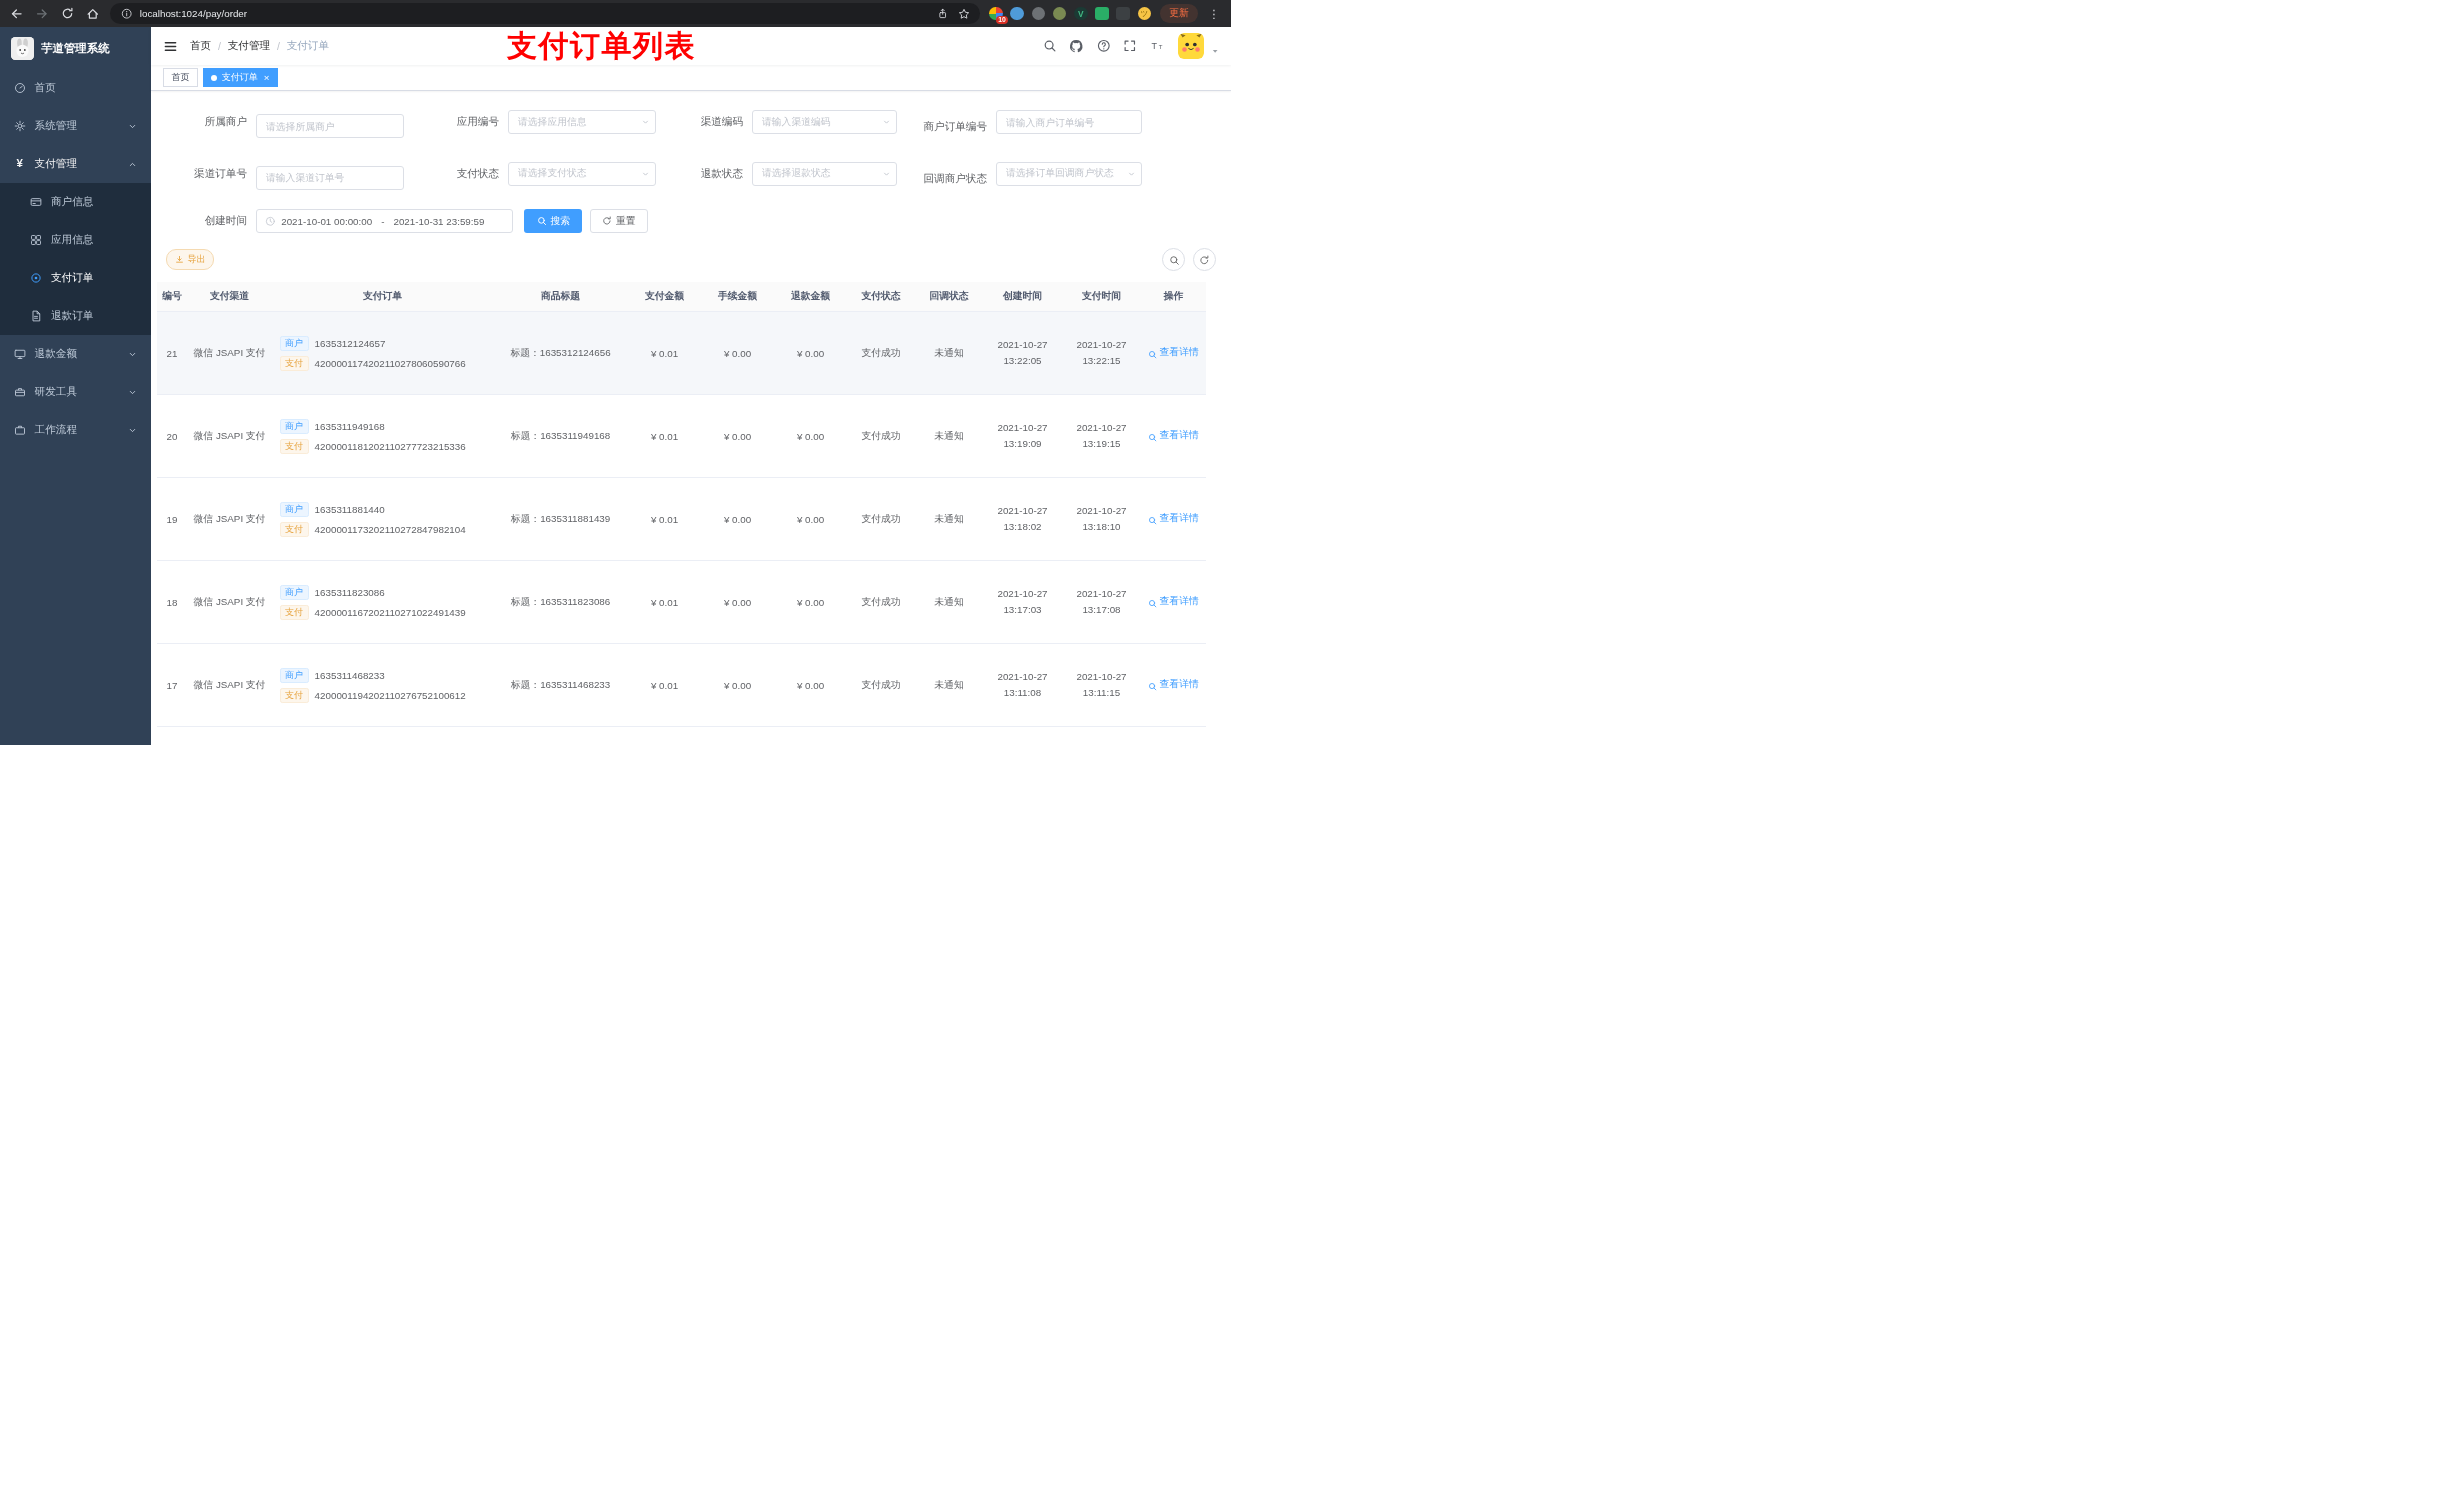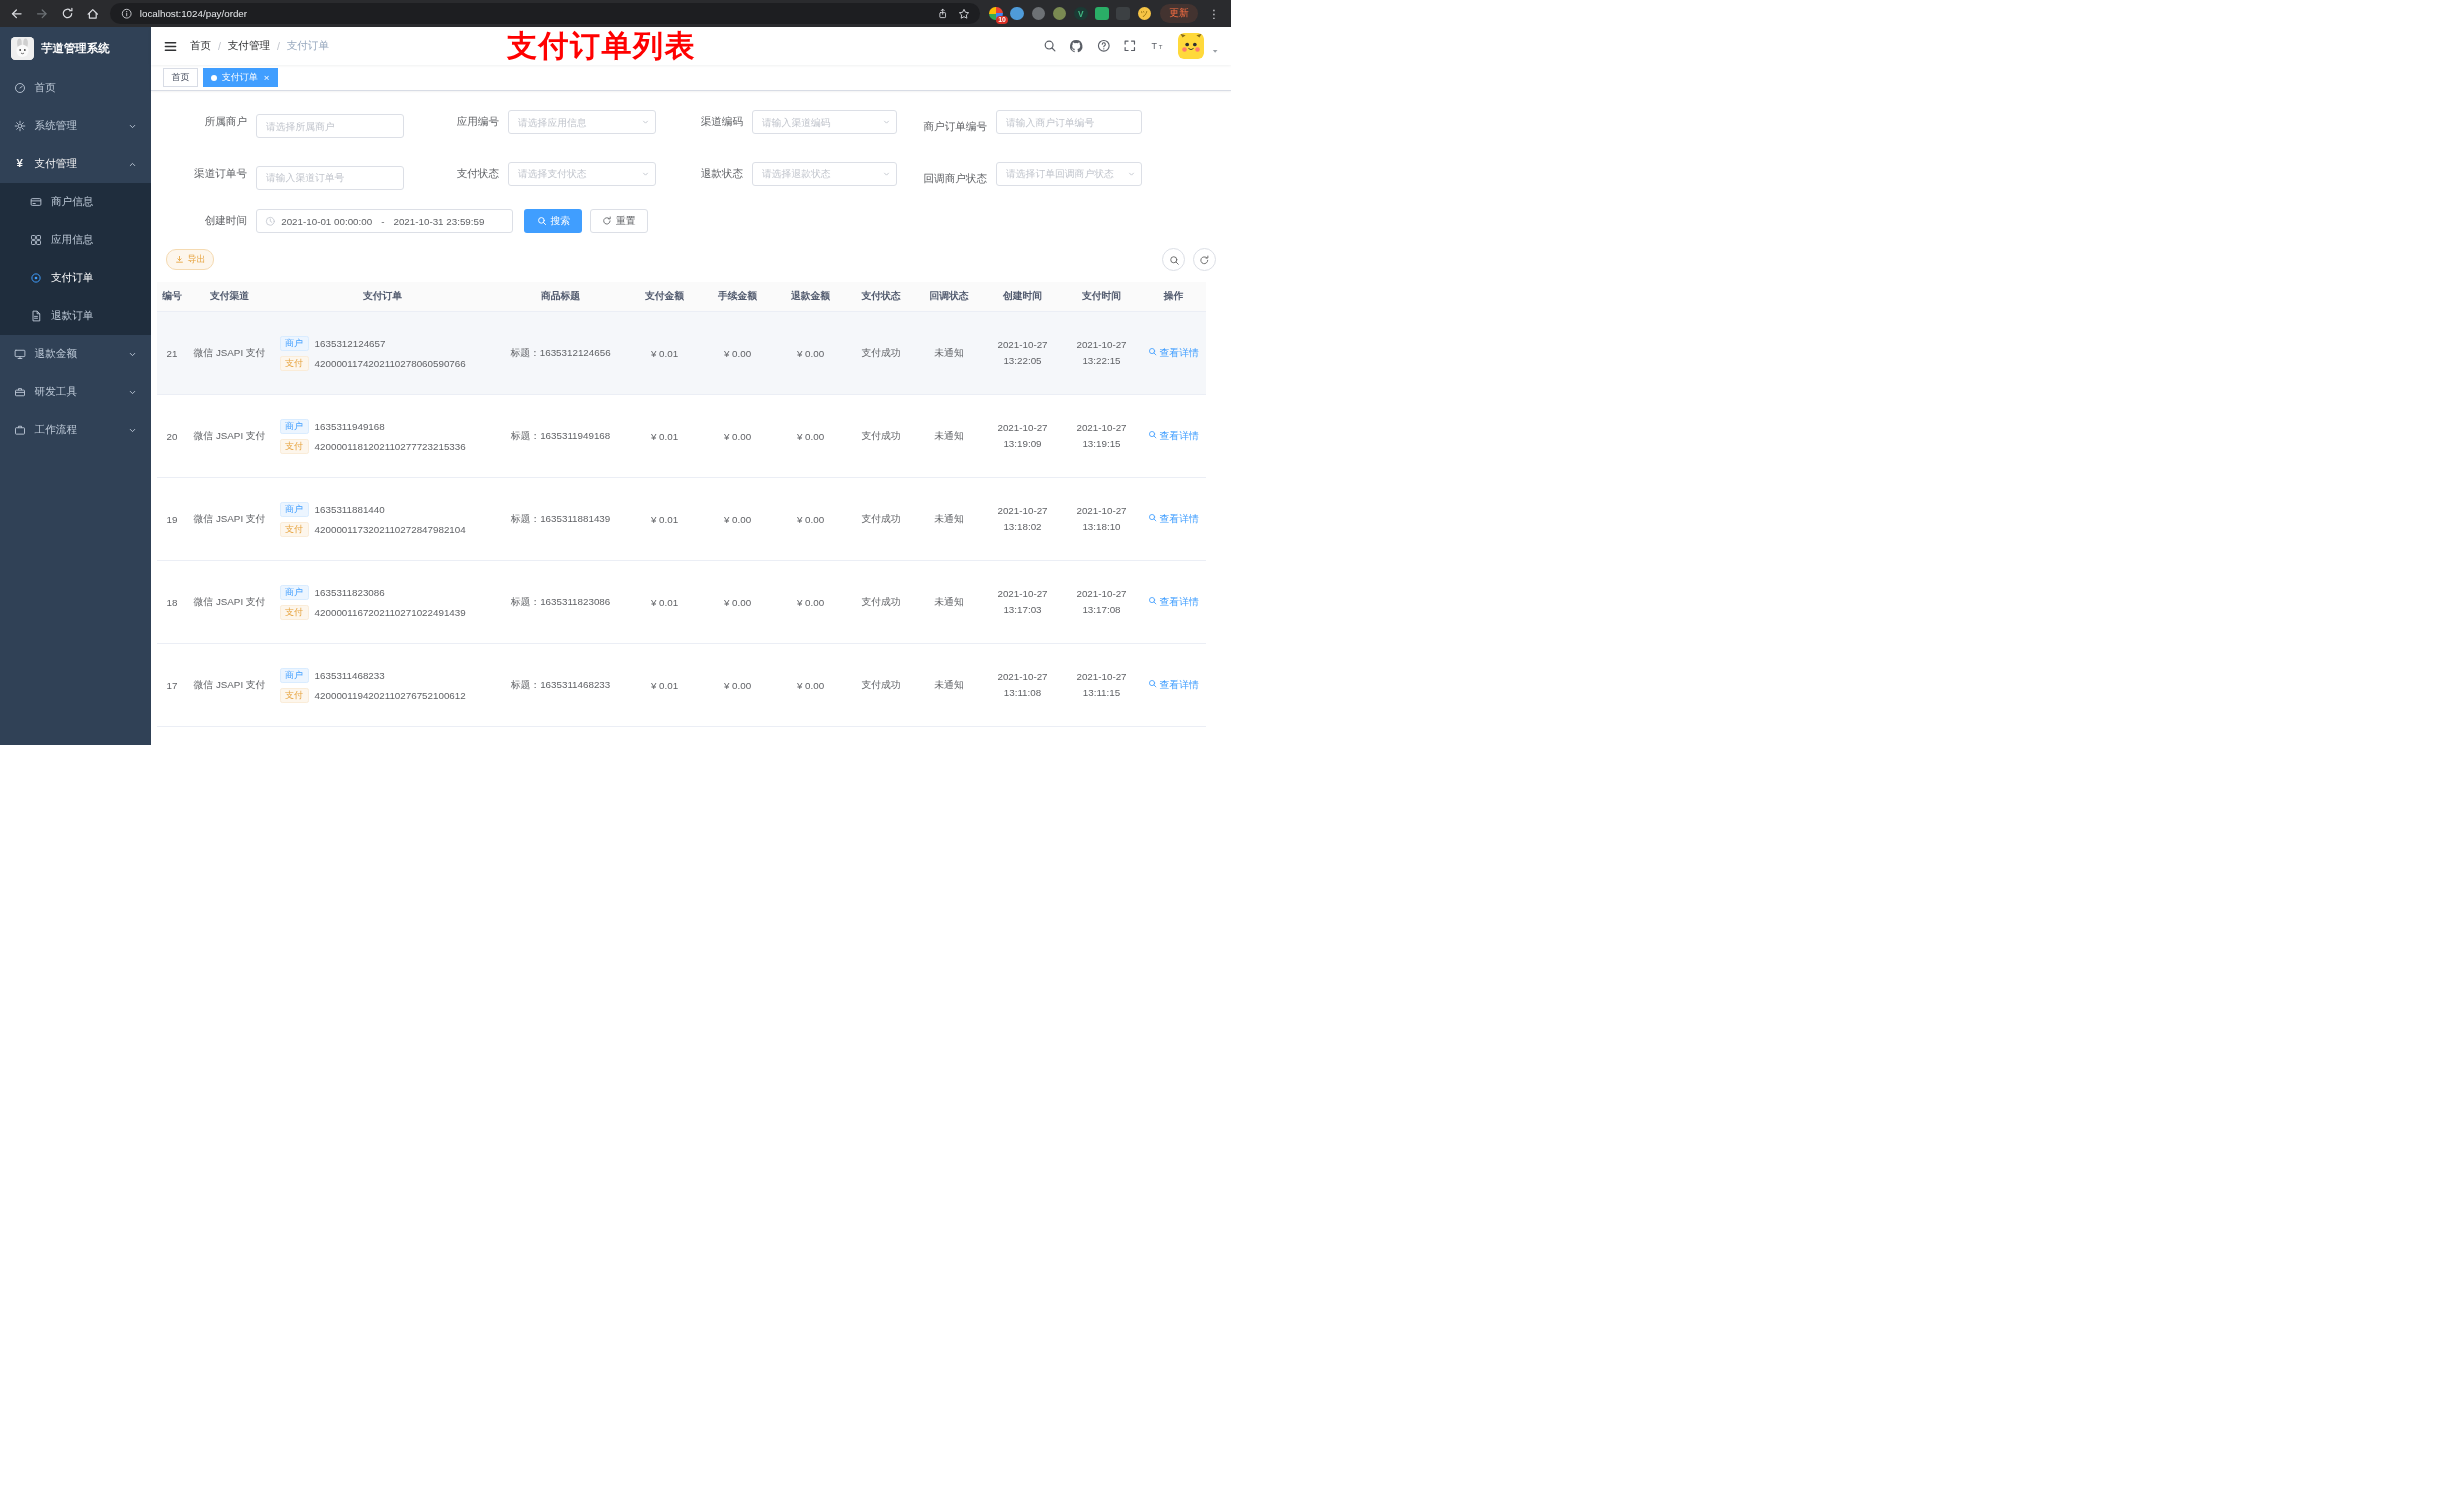"请选择应用信息" .has-arrow .input { font-family: none -> Liberation Mono, monospace }
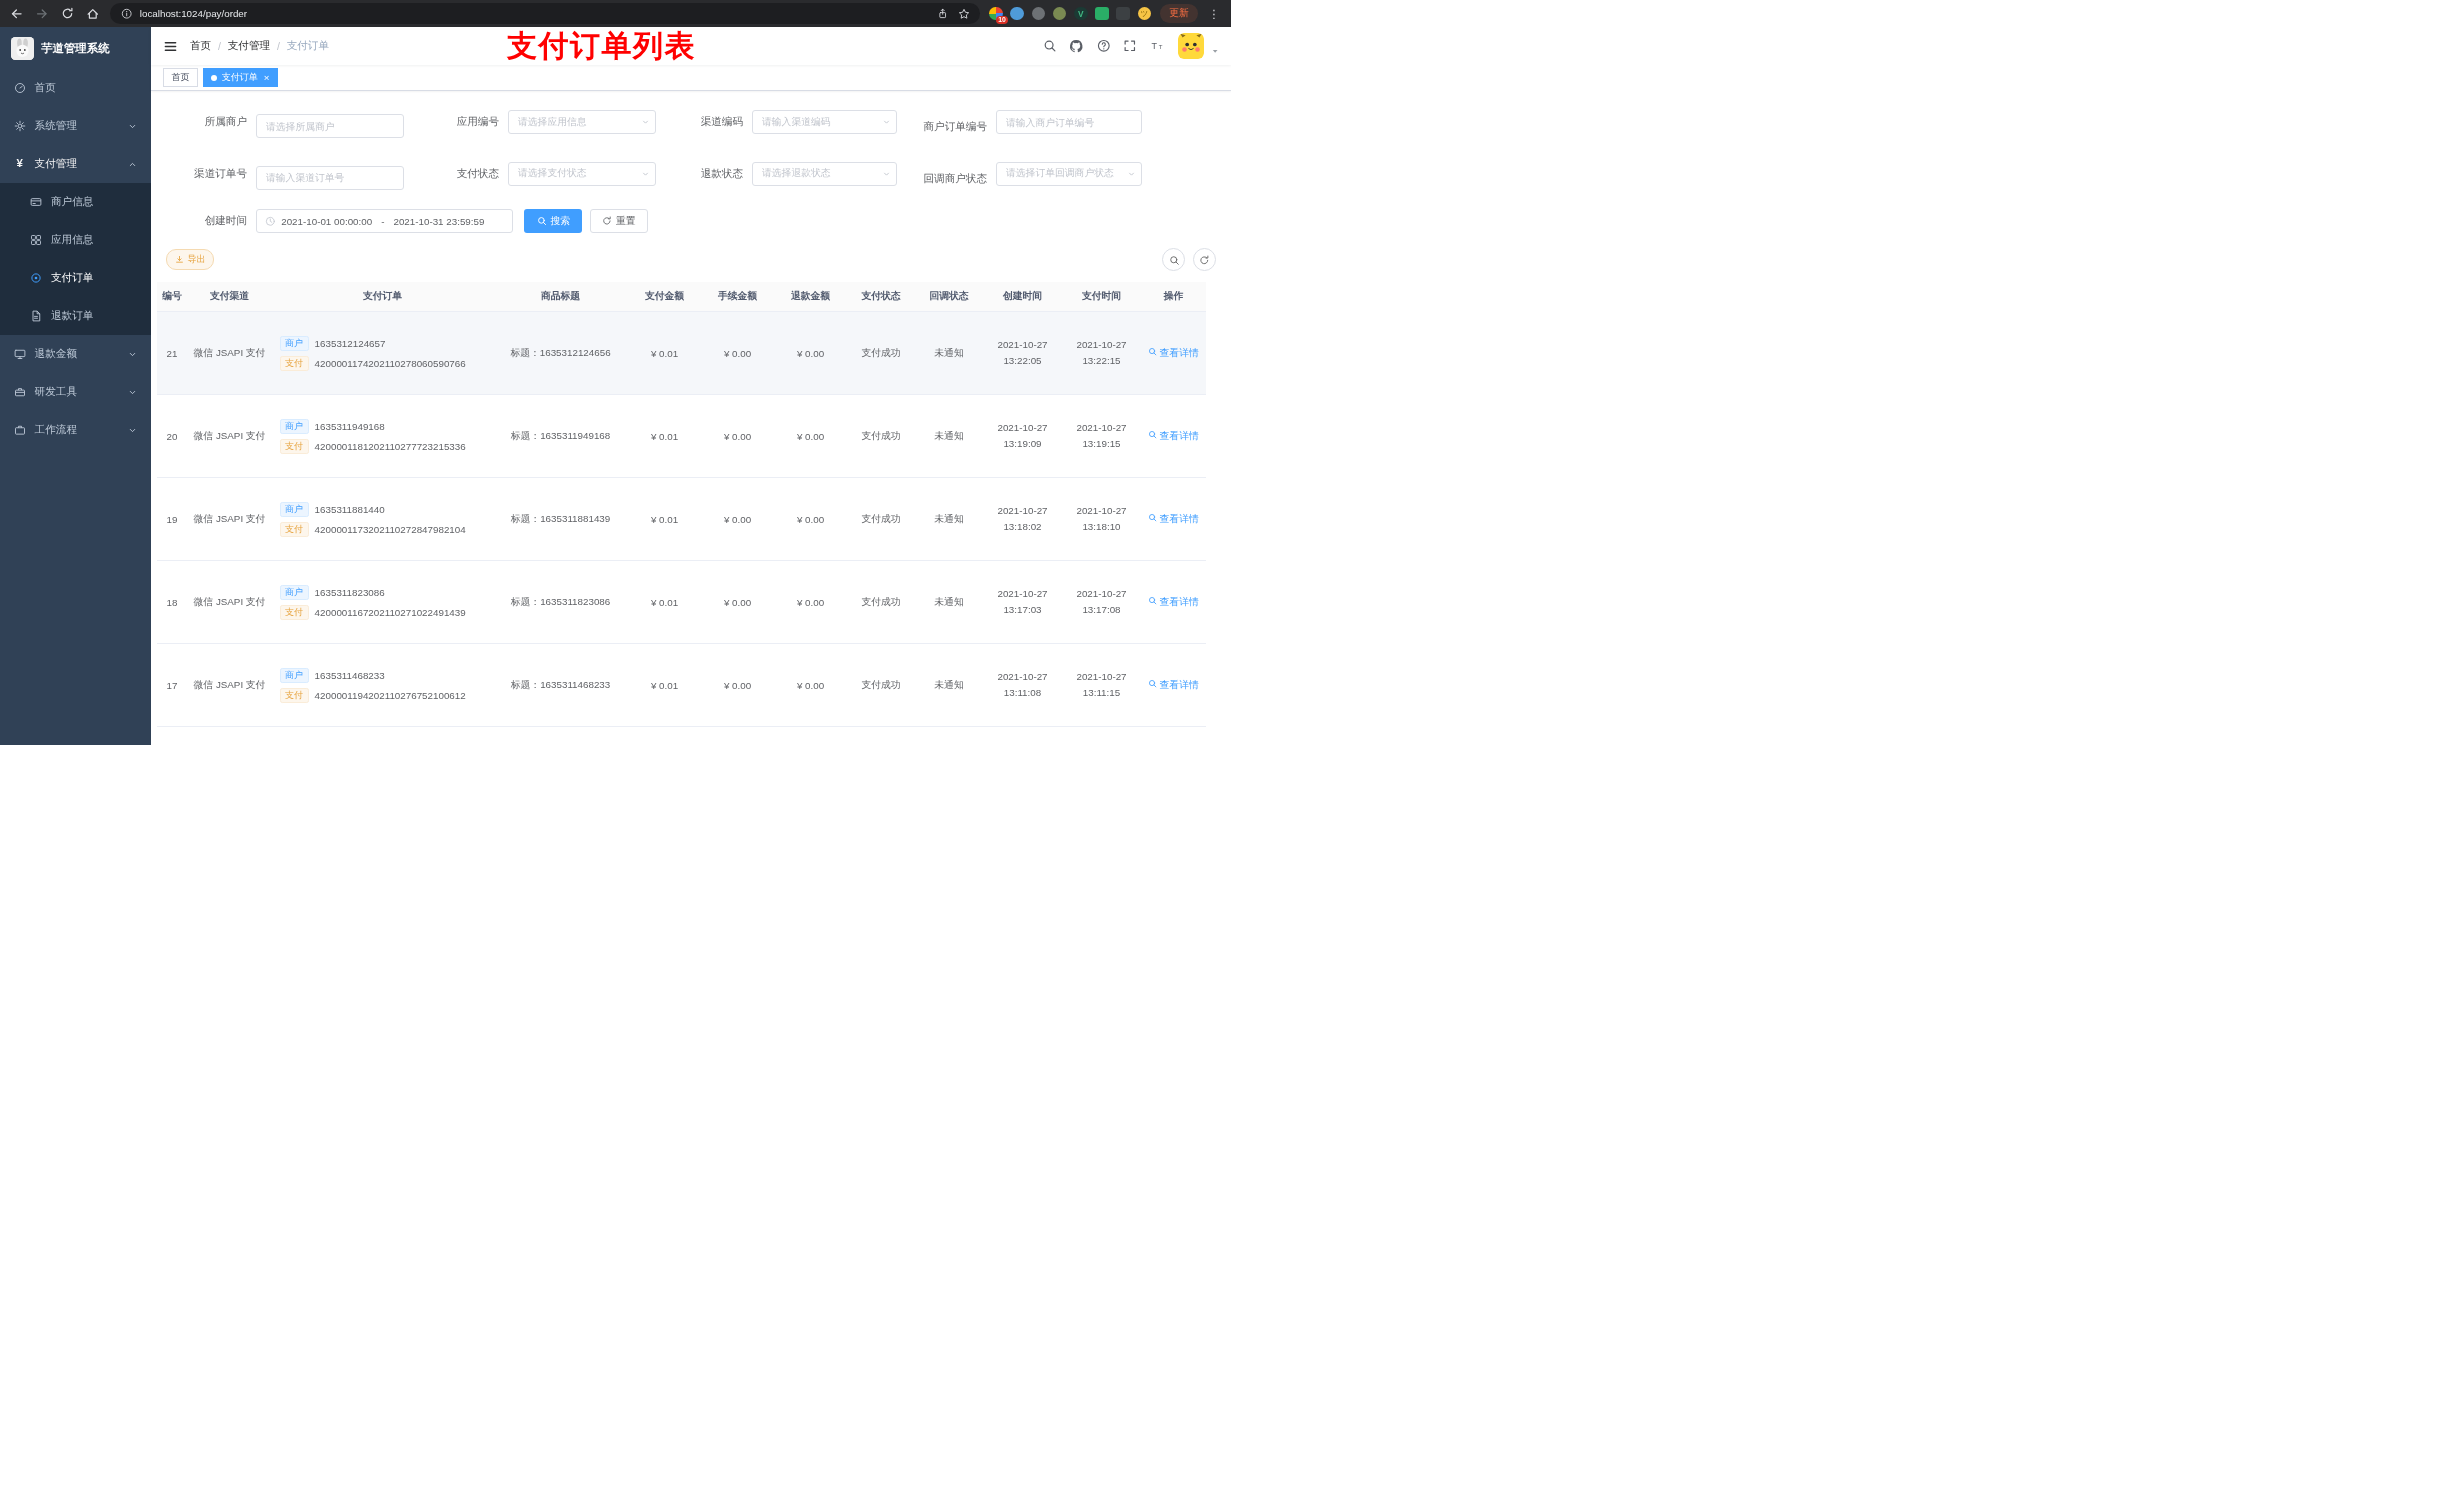"查看详情" .link { align-items: flex-start -> flex-end }
